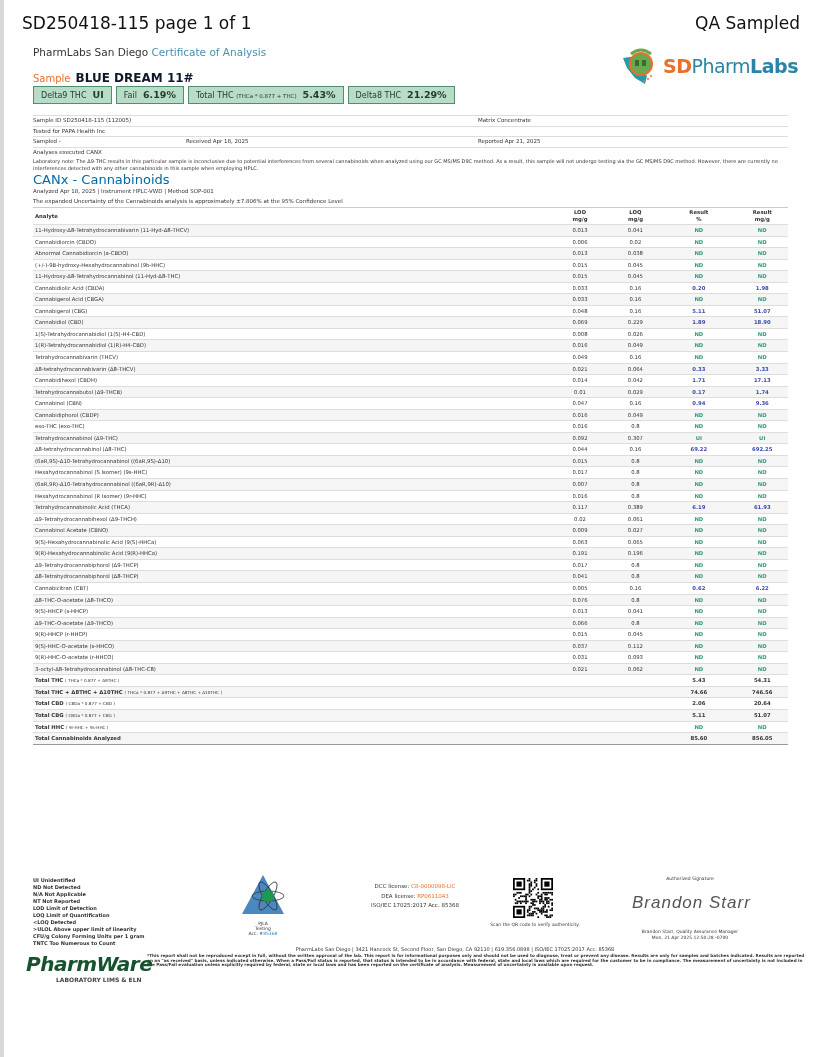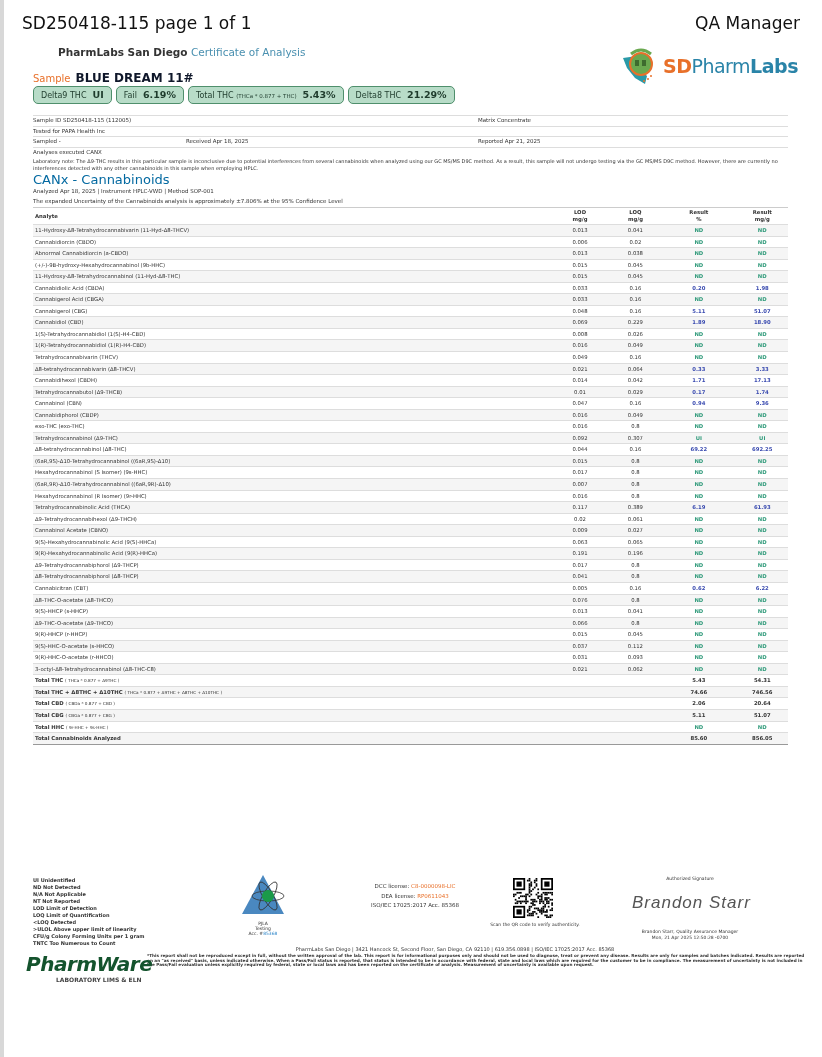"QA Manager" div.hdr-qa { text: Manager -> Sampled }
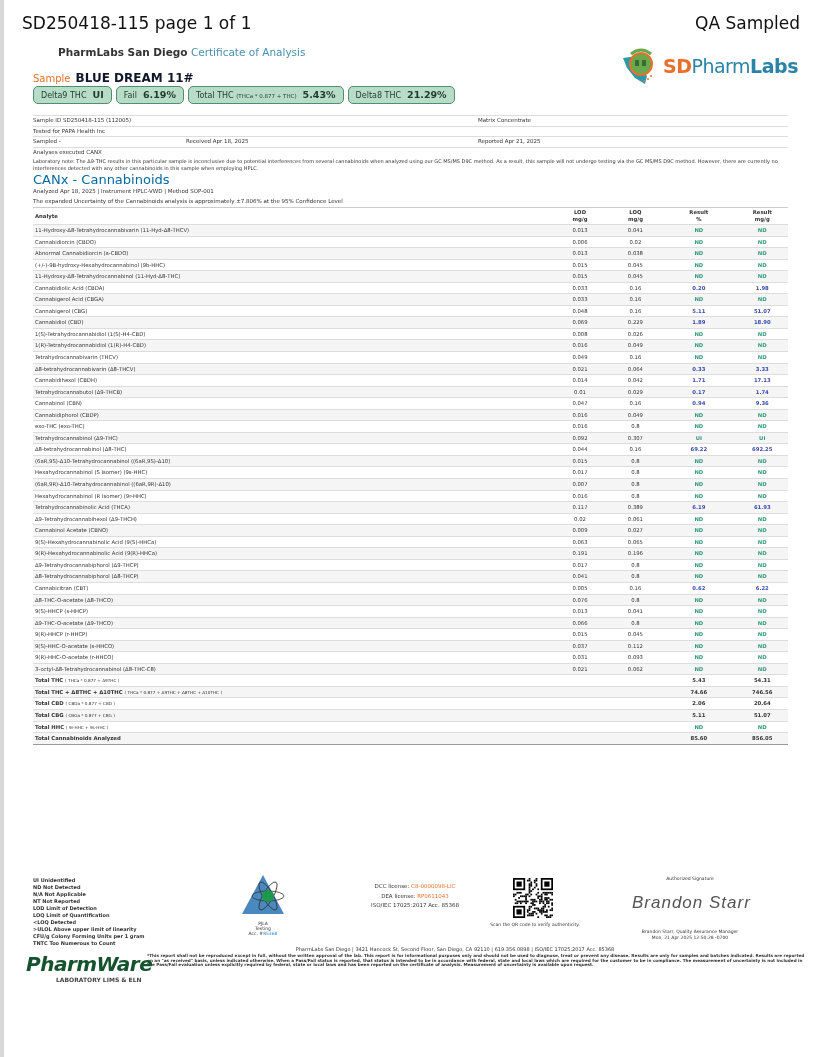"PharmLabs San Diego" .lab-name { font-weight: bold -> normal; margin-left: 25px -> none }
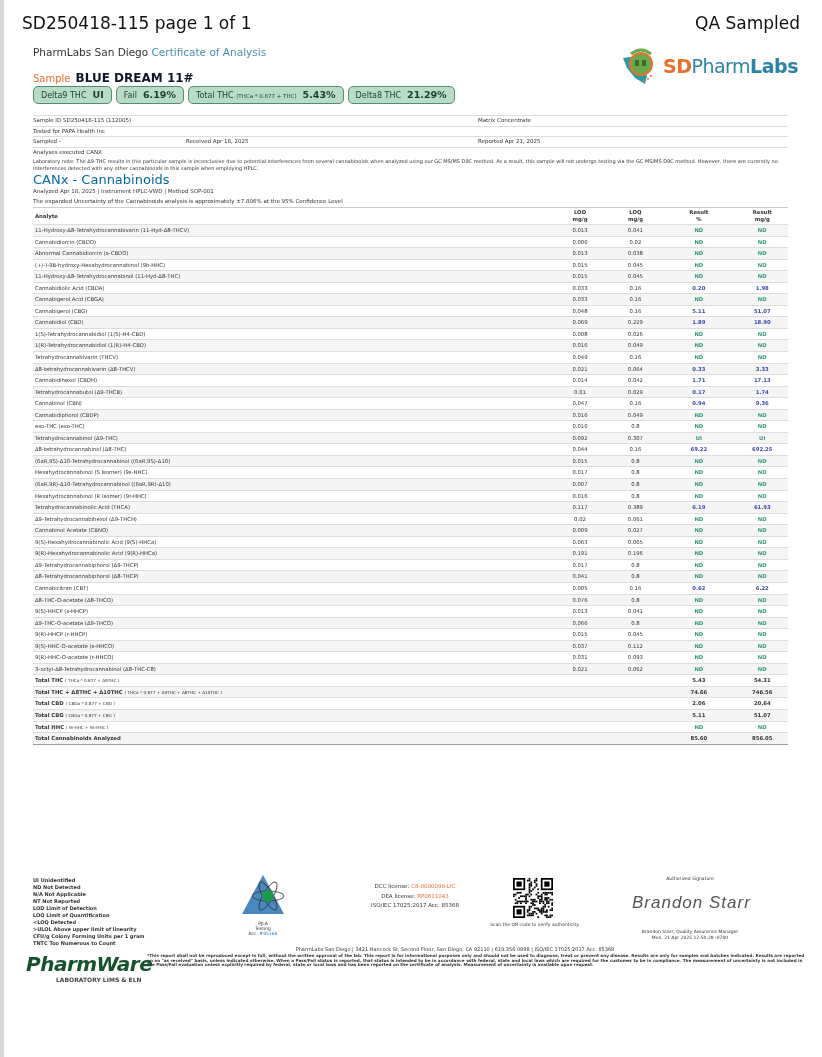"Delta9 THC UI" .badge { border-radius: 5px -> 0 }
